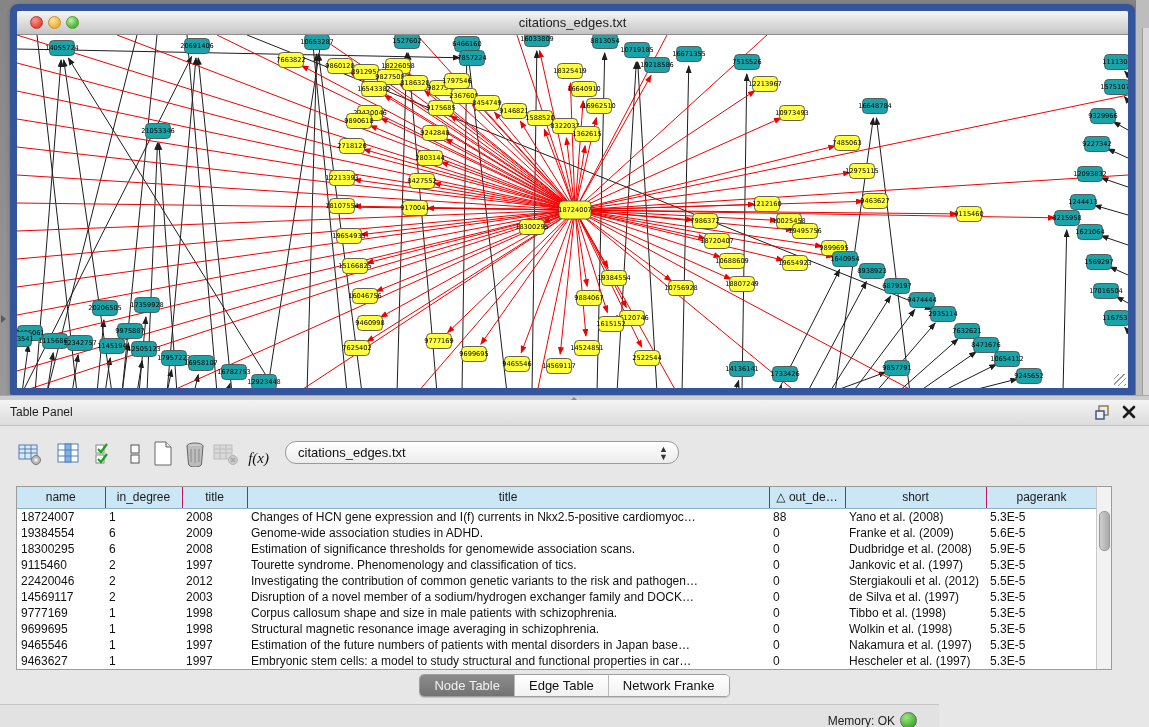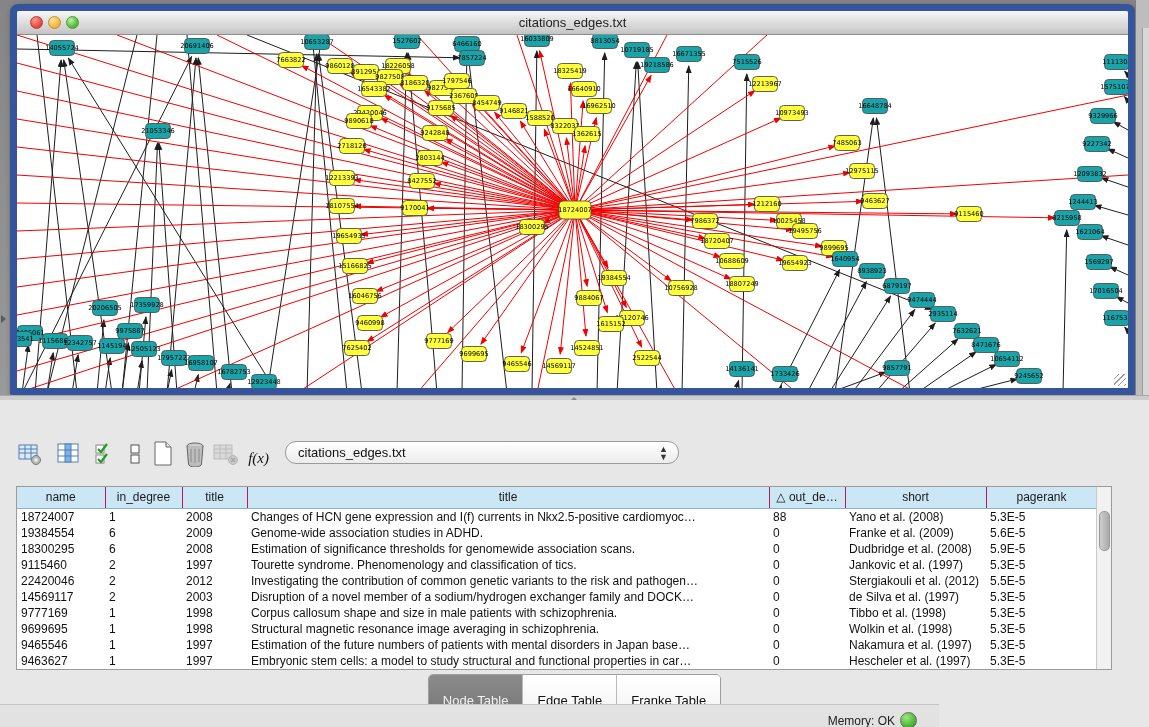"Table Panel" div { html: none -> <div> <div>Table Panel</div> <div> <svg> <rect></rect> <rect></rect> </svg> </div> <div> <svg> <path></path> </svg> </div> </div> }
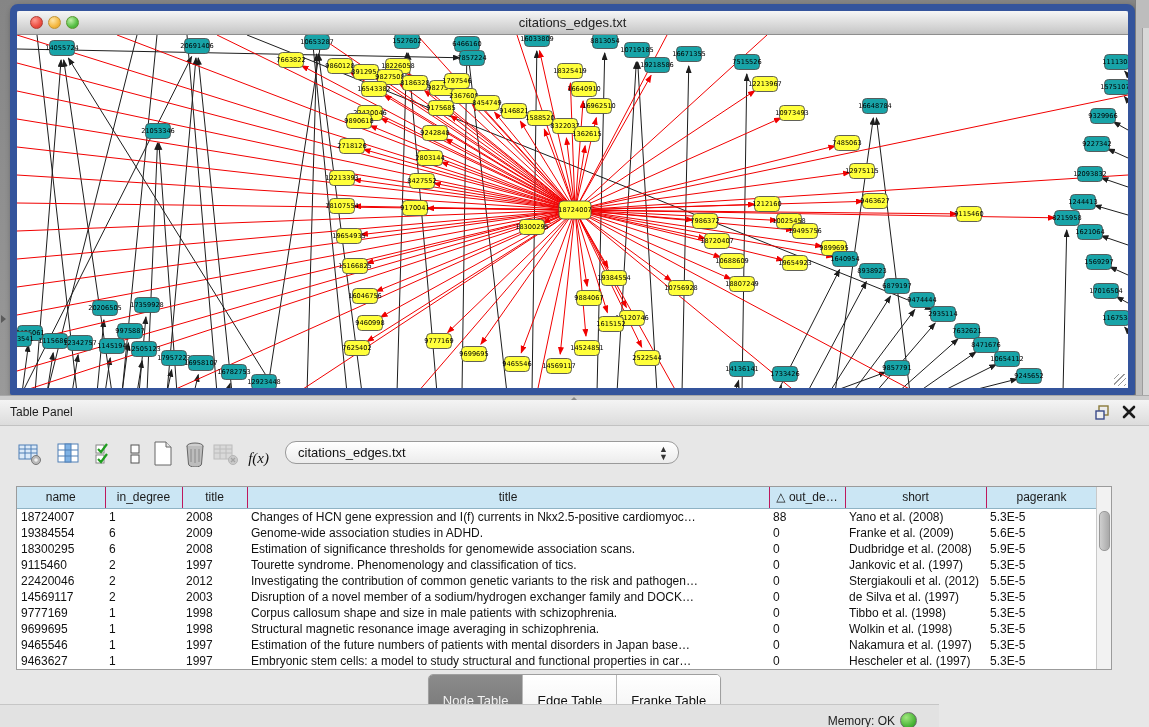"Node Table" .seg-item { padding: 18px 14px -> 3px 14px }
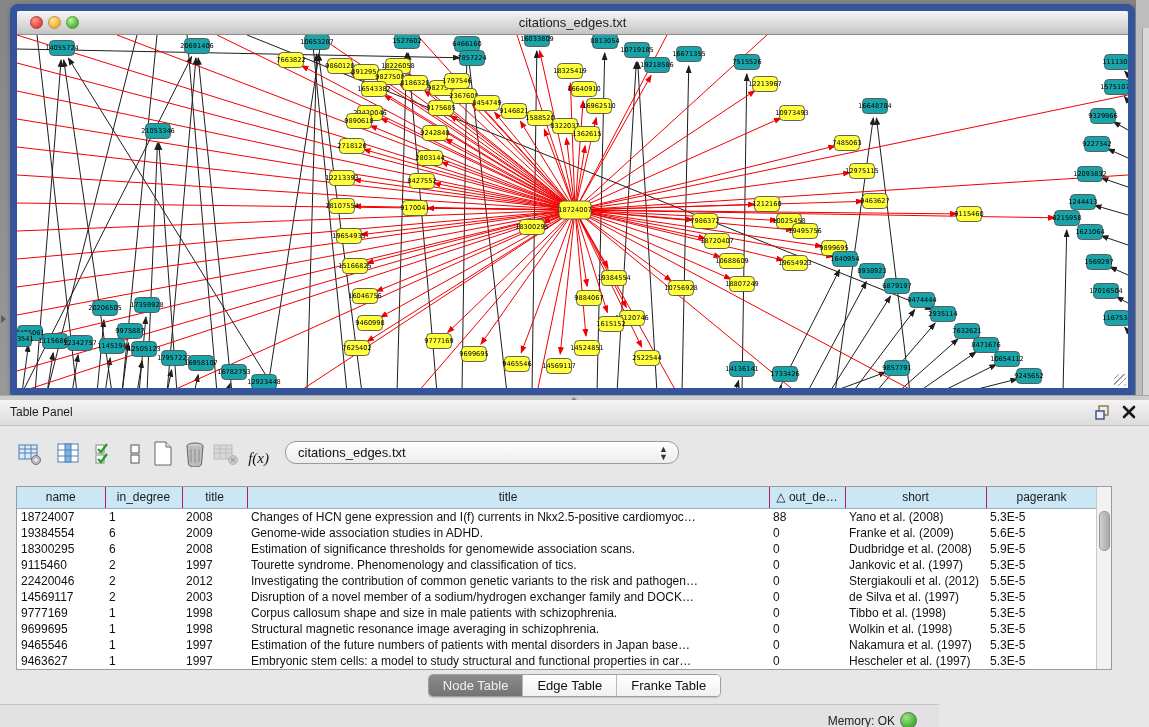"Franke Table" div.seg-item { text: Franke Table -> Network Franke }
